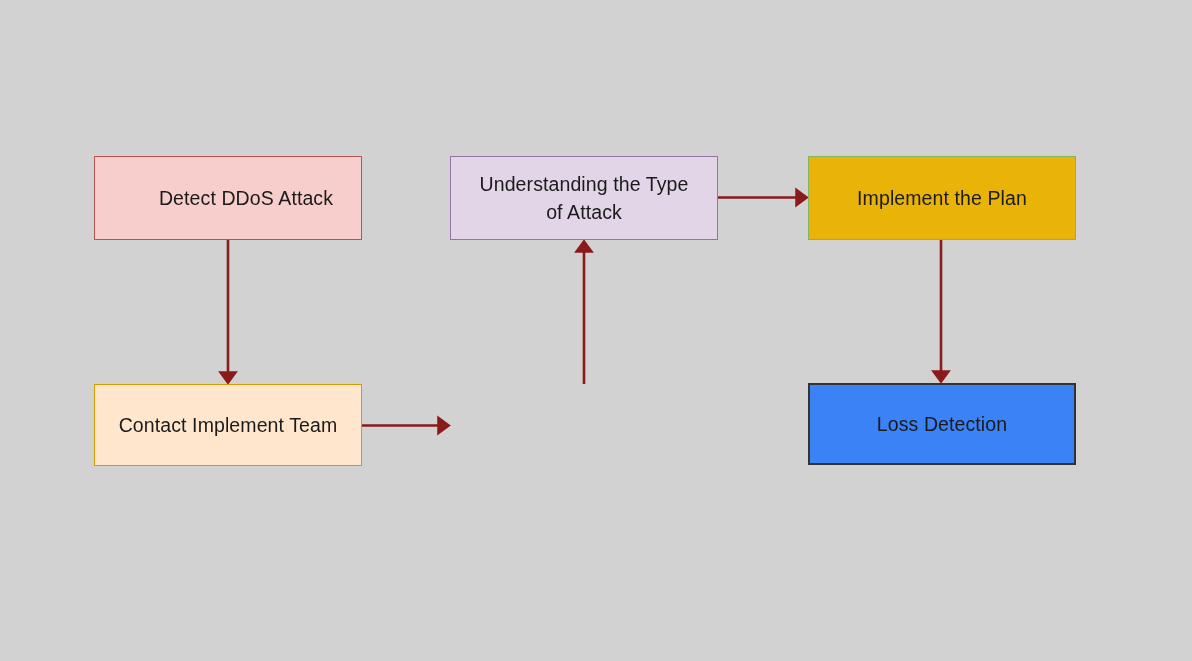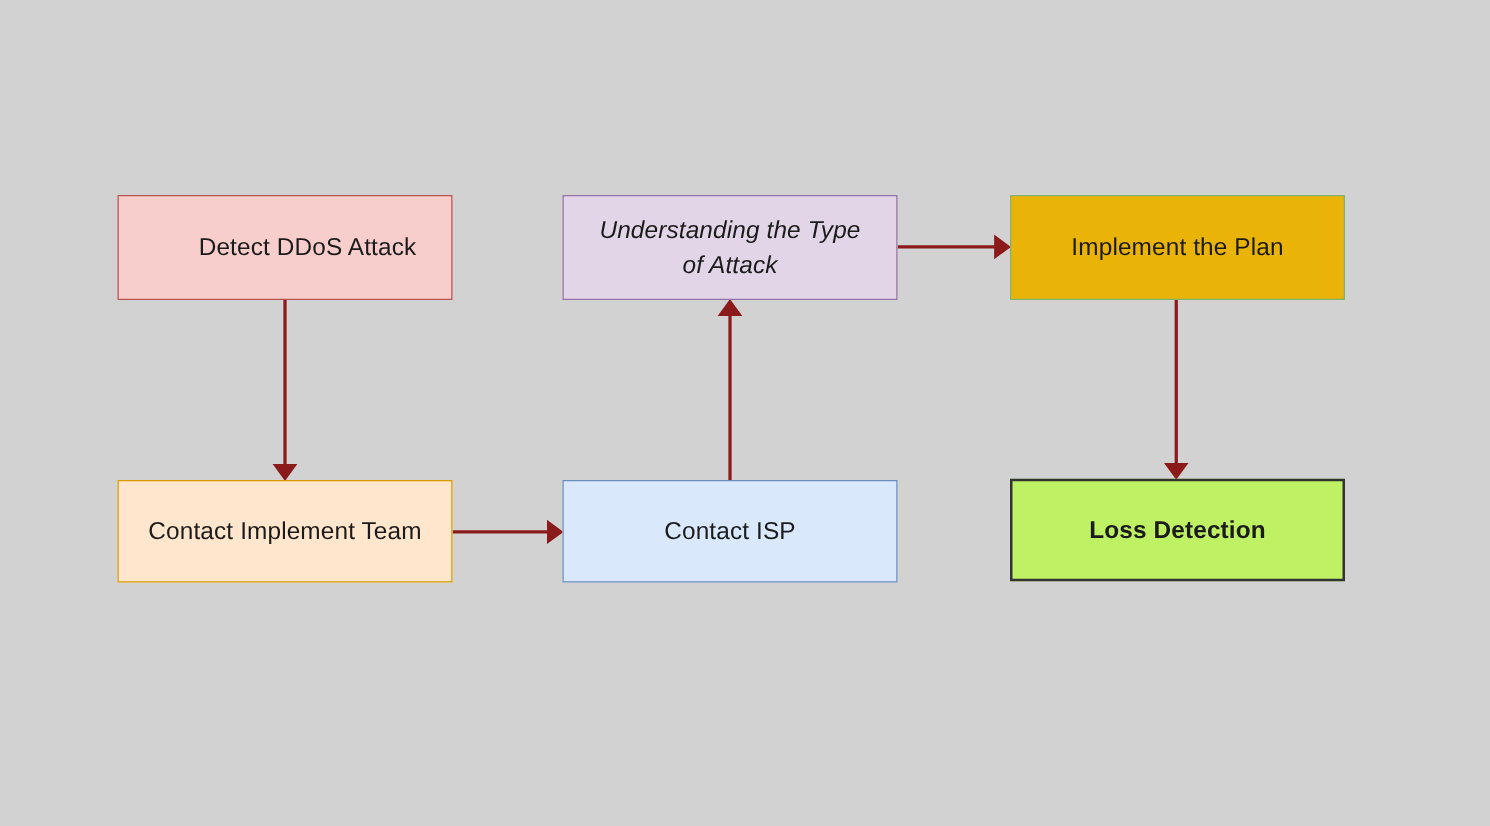"Understanding the Type" .n-understand { font-style: italic -> none }
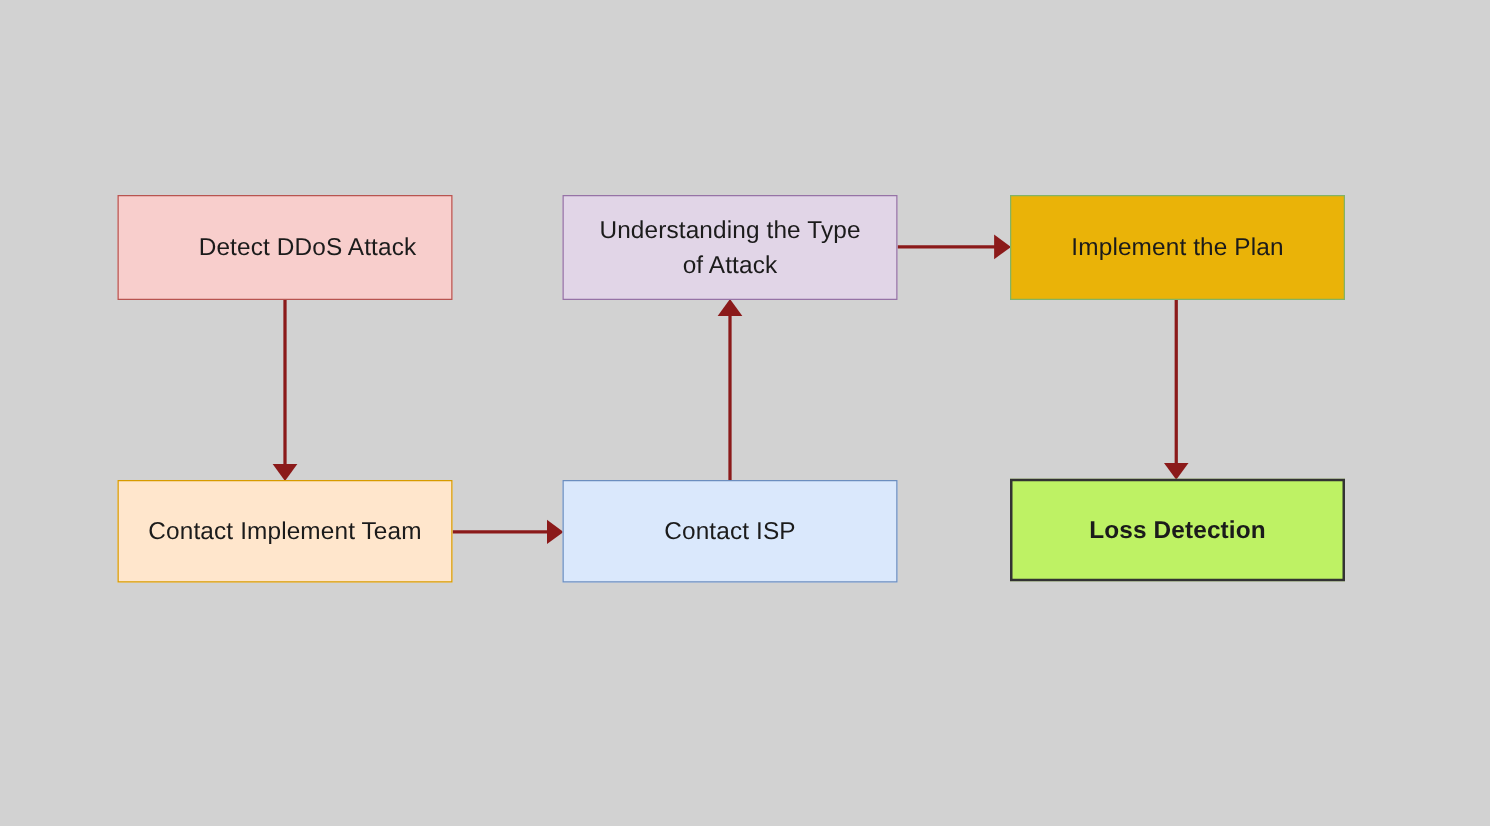"Contact ISP" div.node { html: <div> <span>Contact ISP</span> </div> -> none }
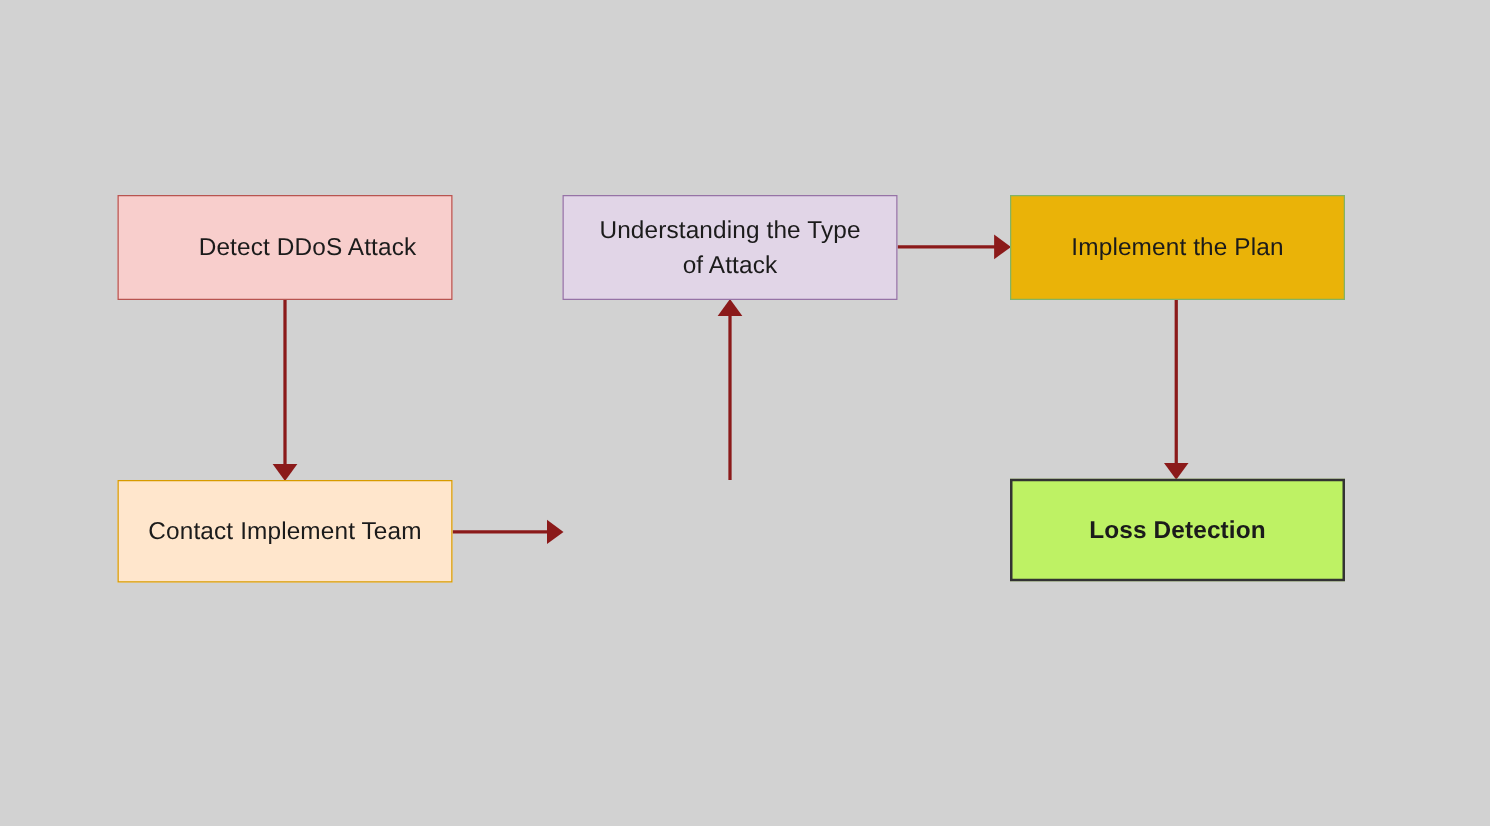"Loss Detection" div.node { background: #bef264 -> #3b82f6; font-weight: bold -> none }
